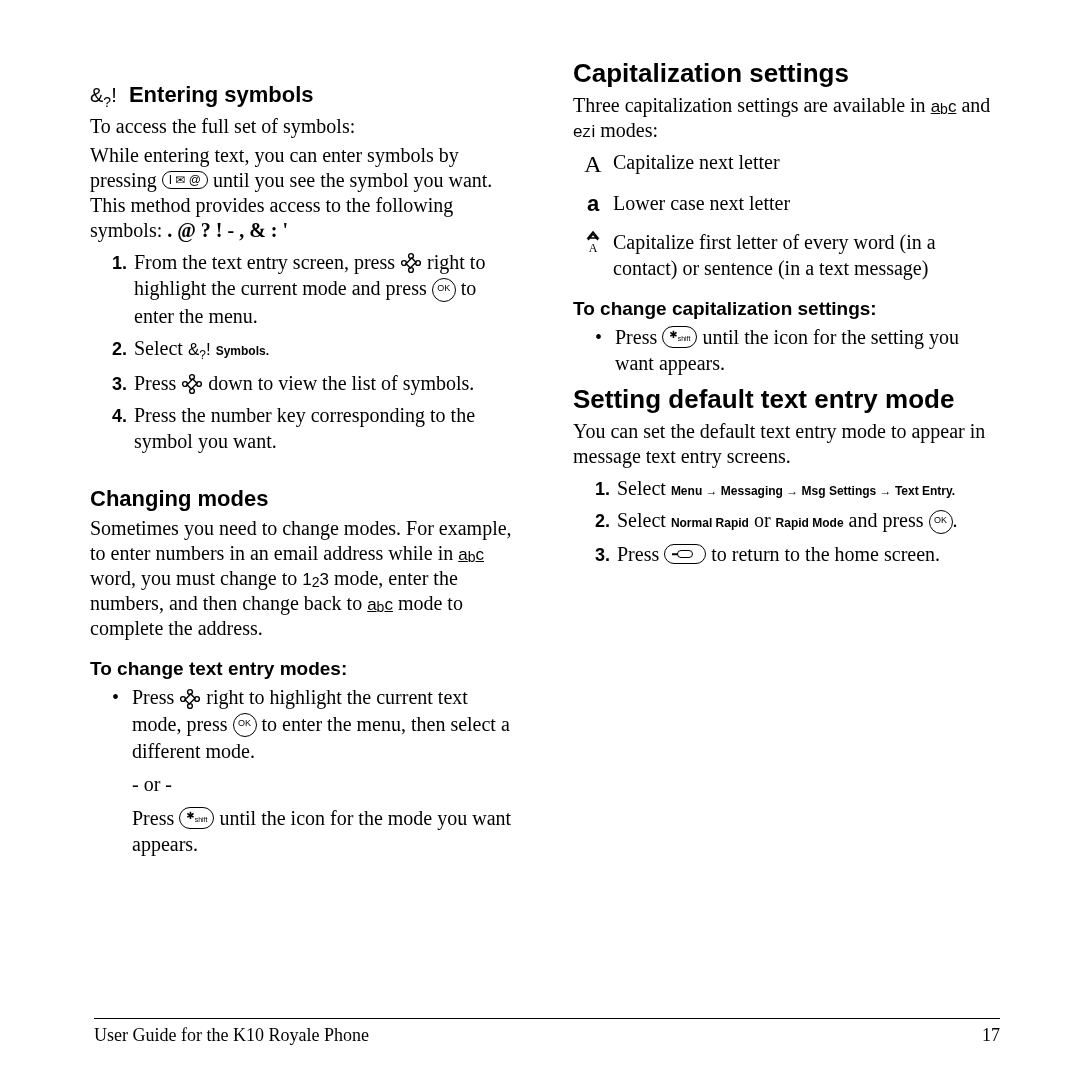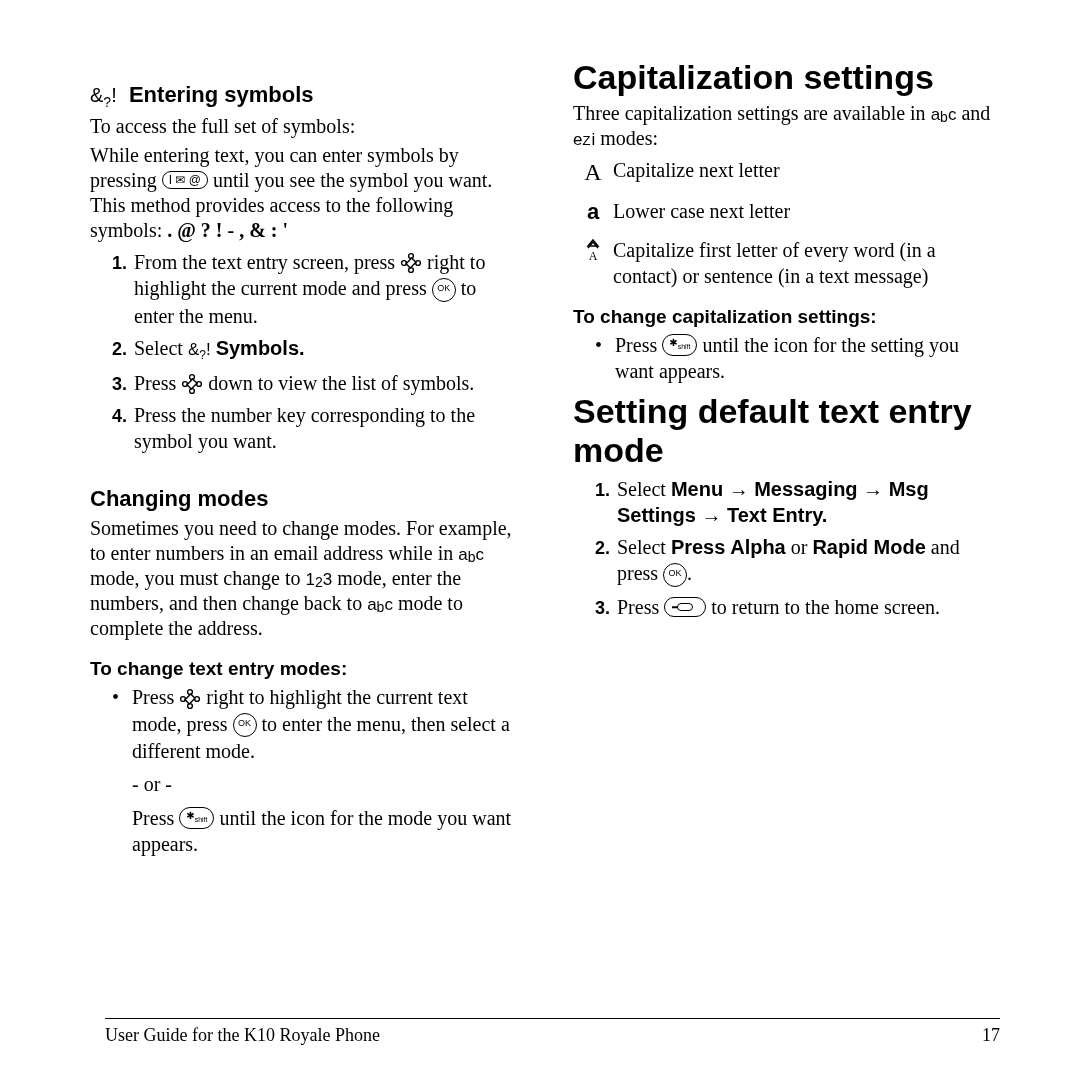"Capitalization settings" h2 { font-size: 34px -> 26px }
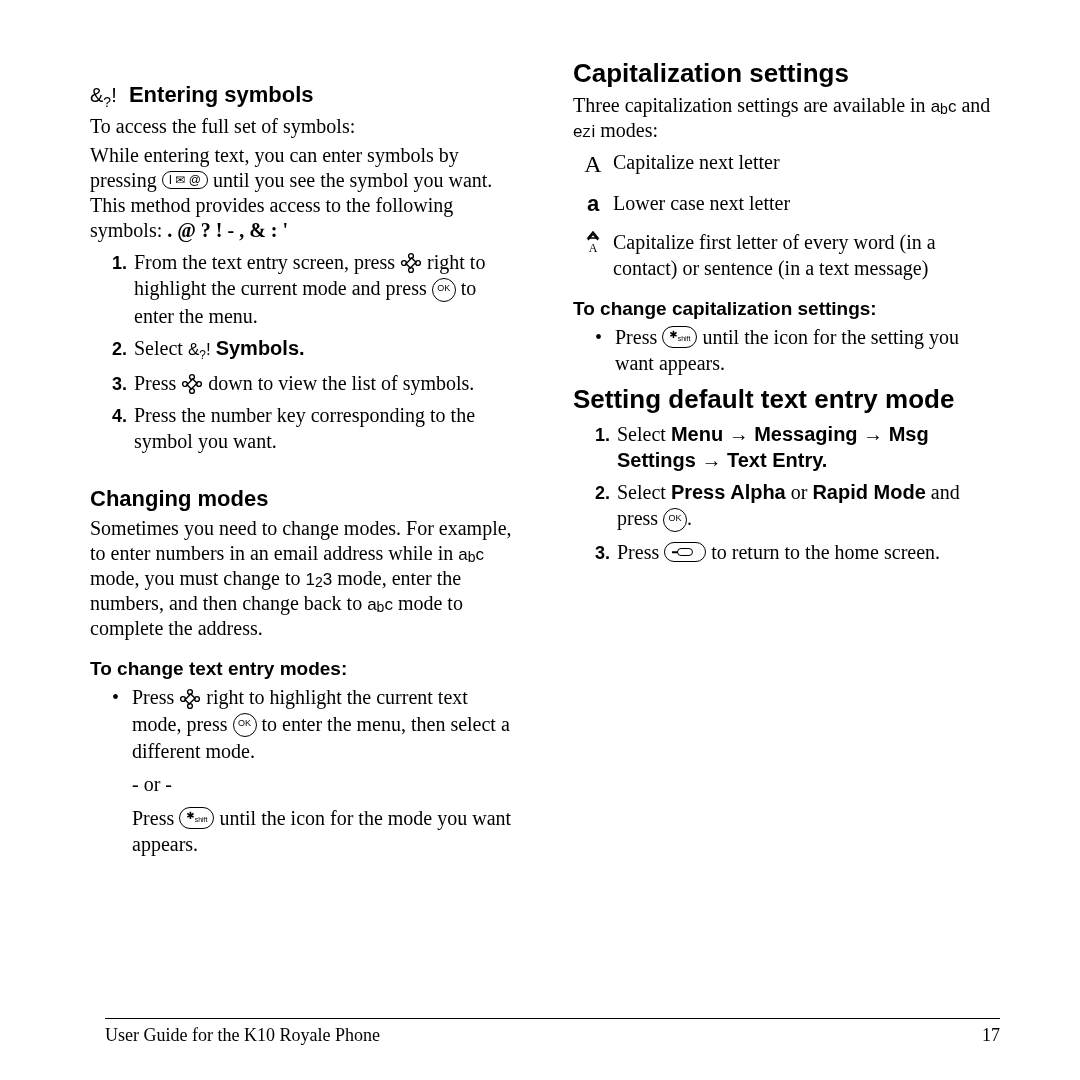"abc" .i-abc { text-decoration: none -> underline }
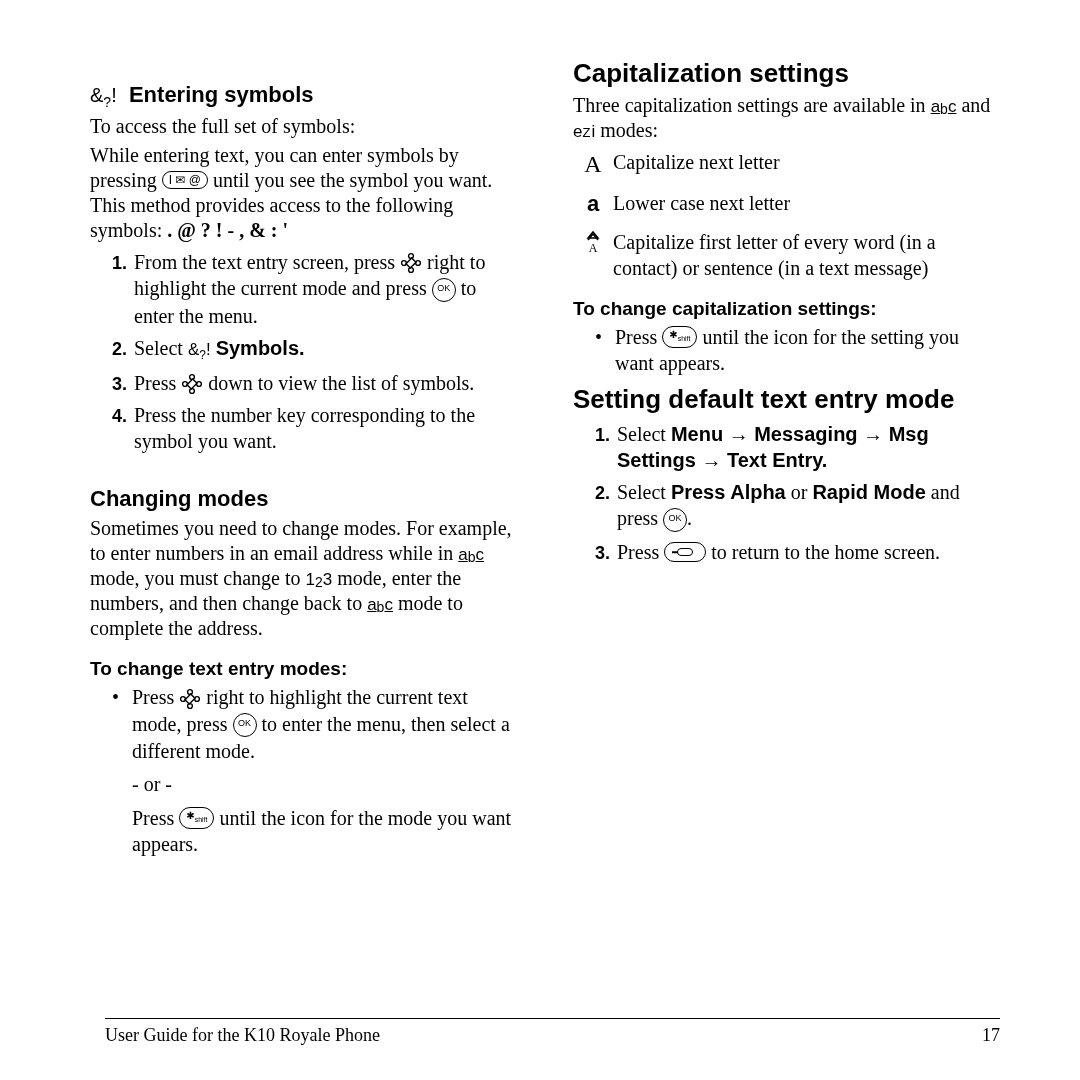"Symbols" .sans-bold { font-size: 20px -> 12px }
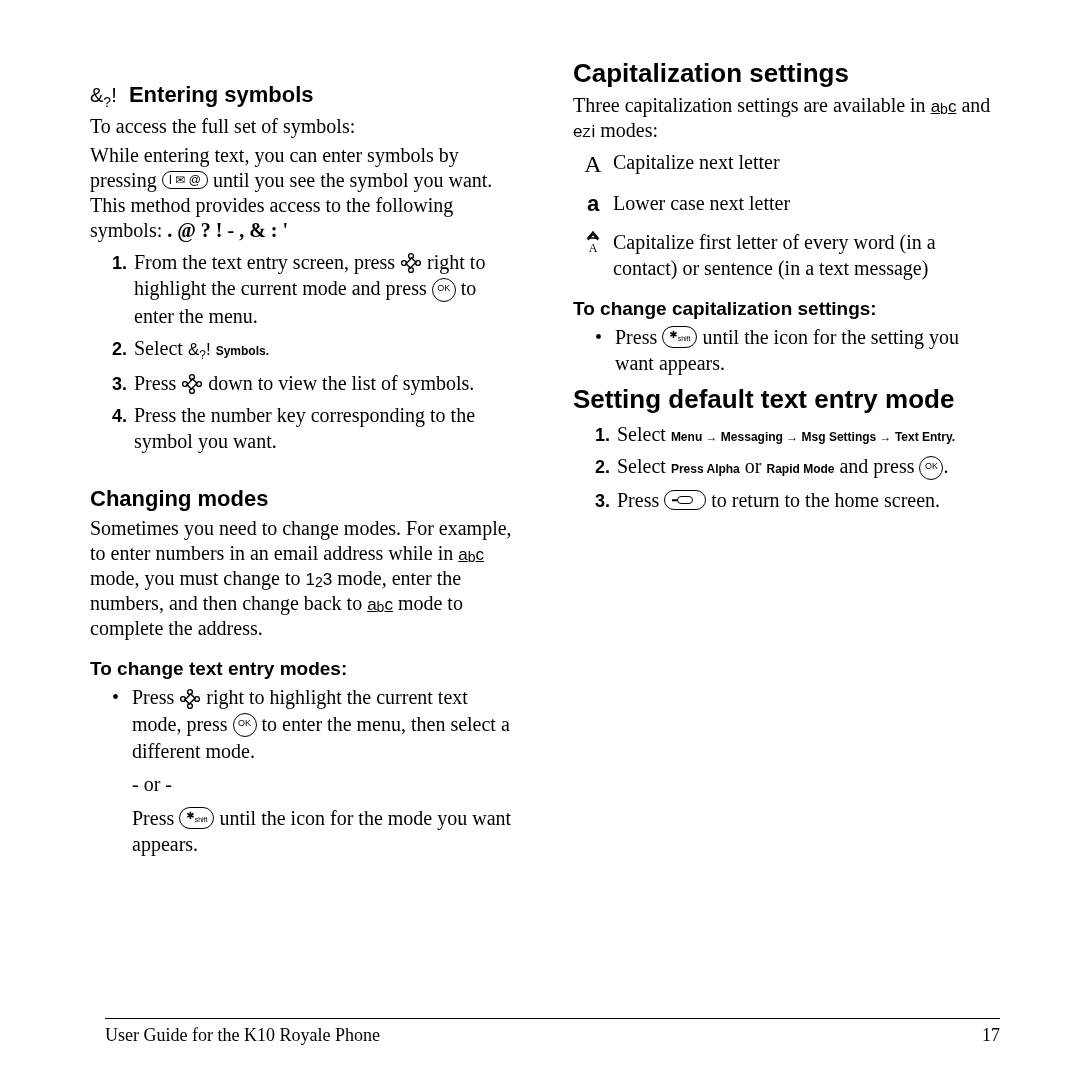"You can set the default" p { html: none -> <p>You can set the default text entry mode to appear in message text entry screens.</p> }
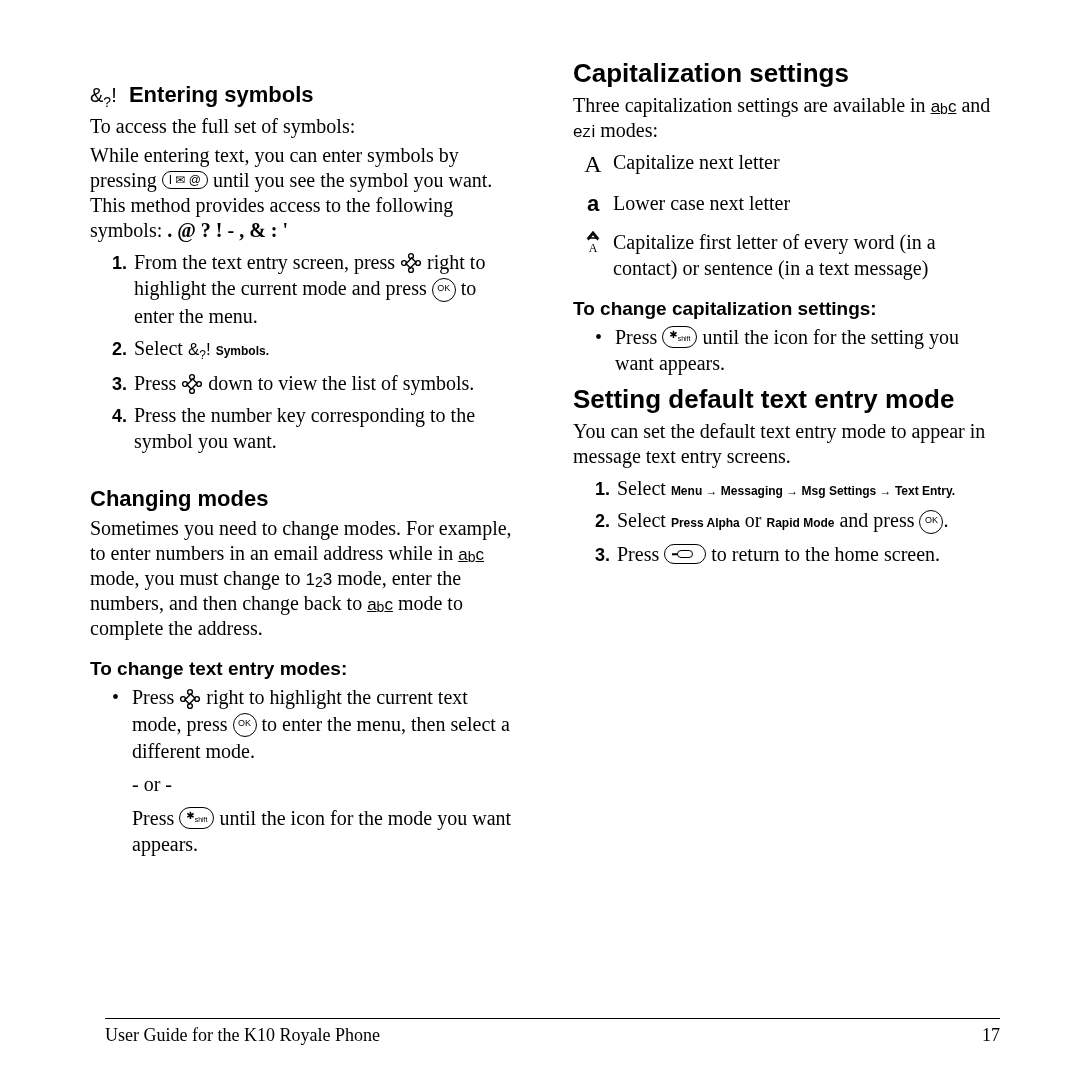"Press Alpha" span.sans-bold { text: Press Alpha -> Normal Rapid }
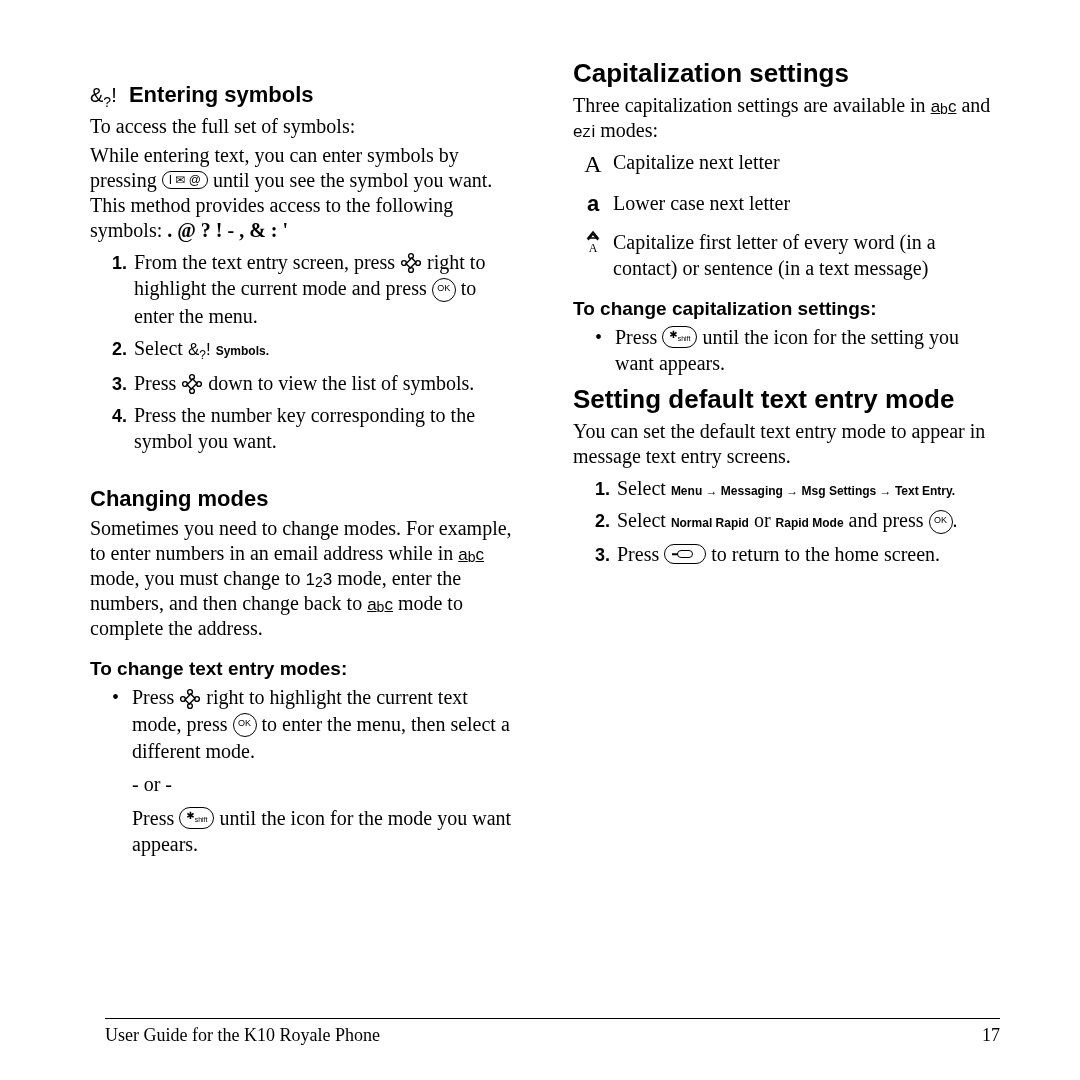"mode, you must change to" span { text: mode -> word }
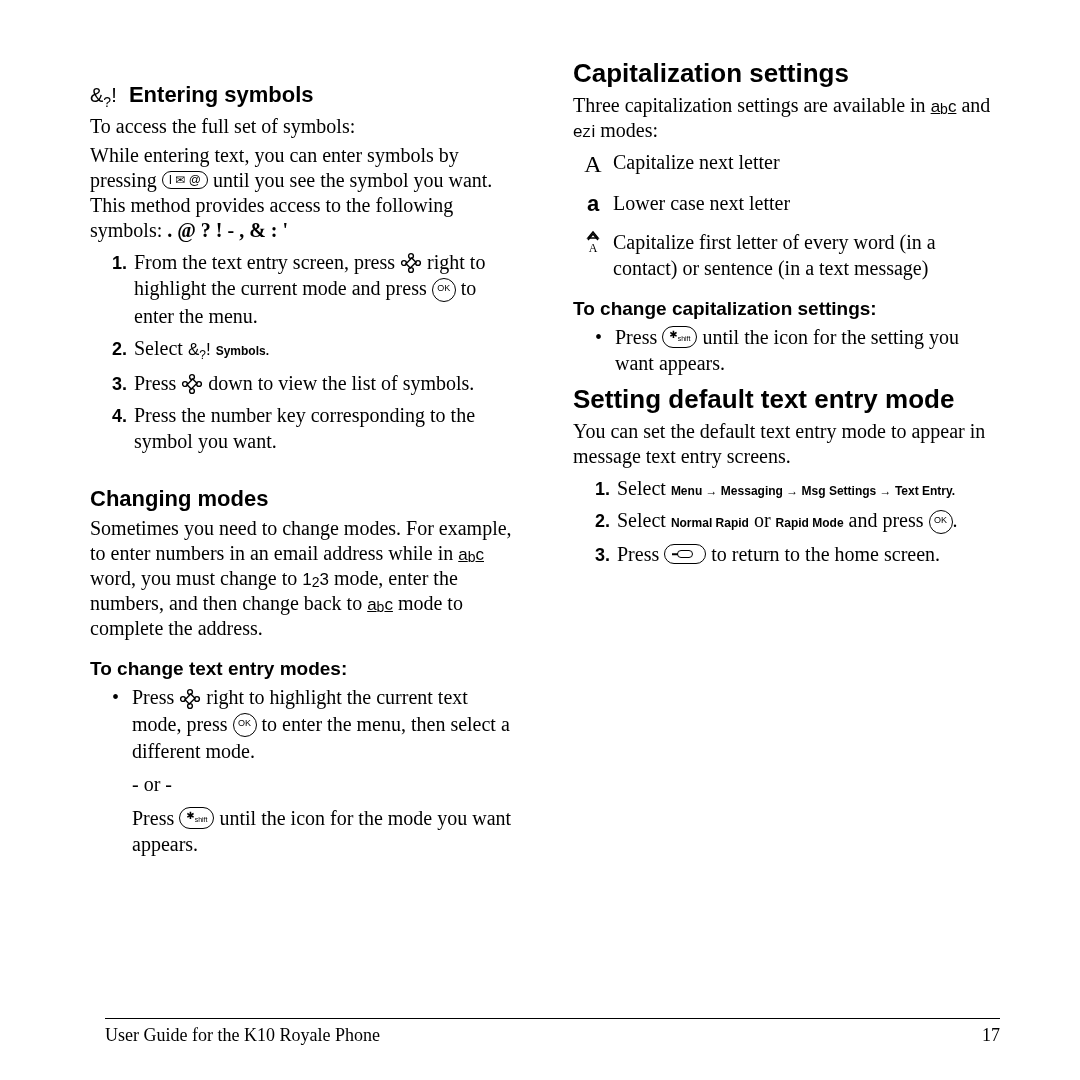"User Guide for the K10" .footer { left: 105px -> 94px }
